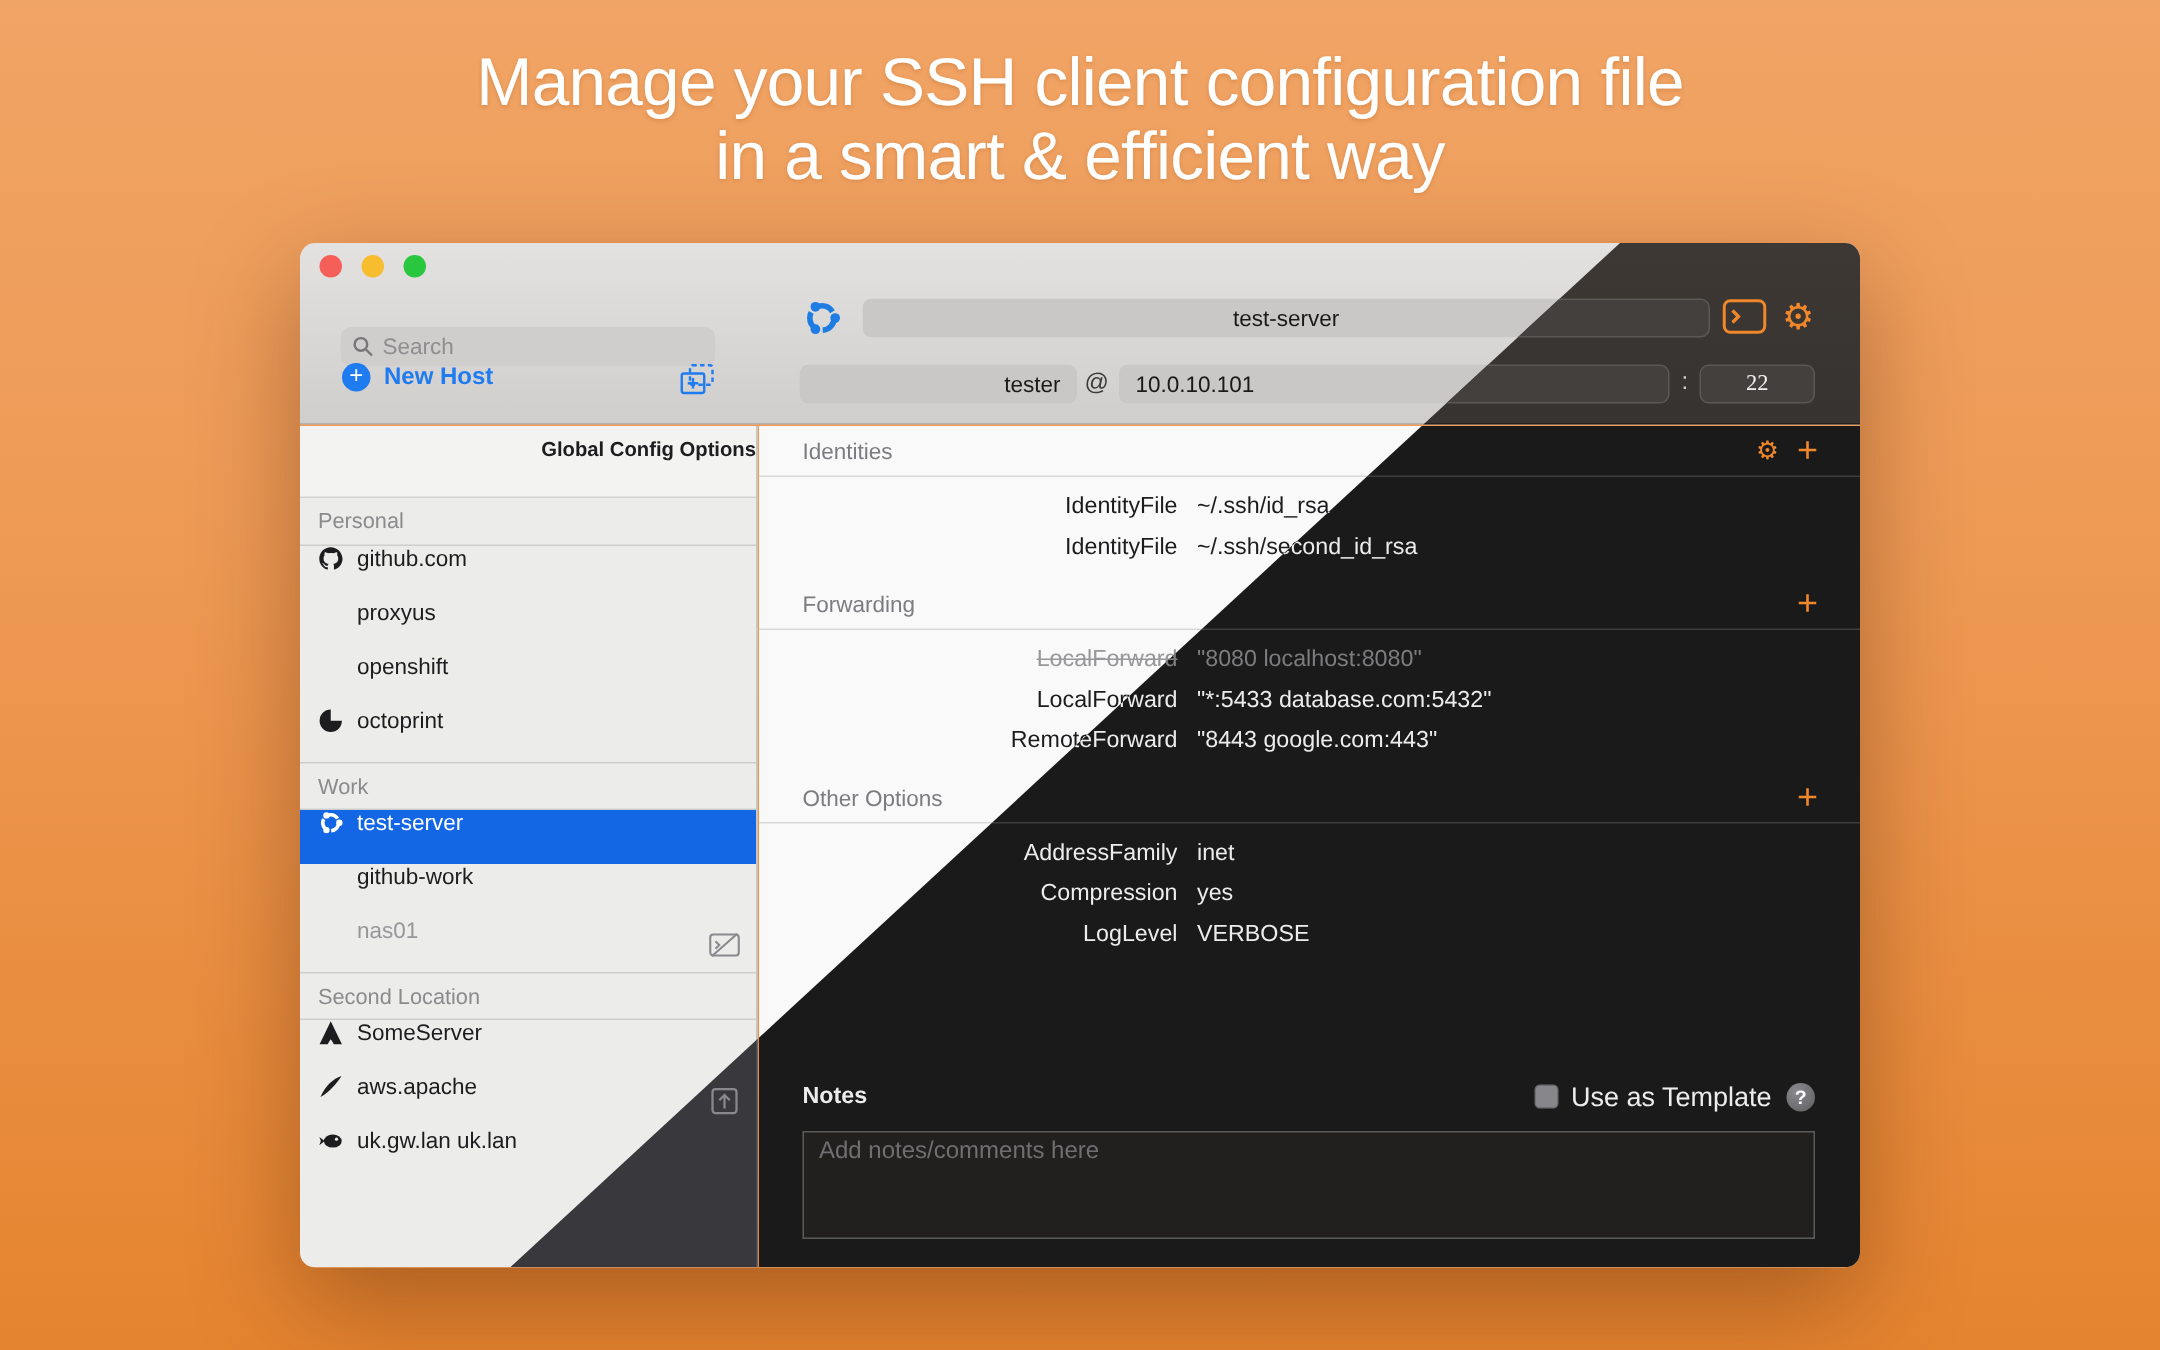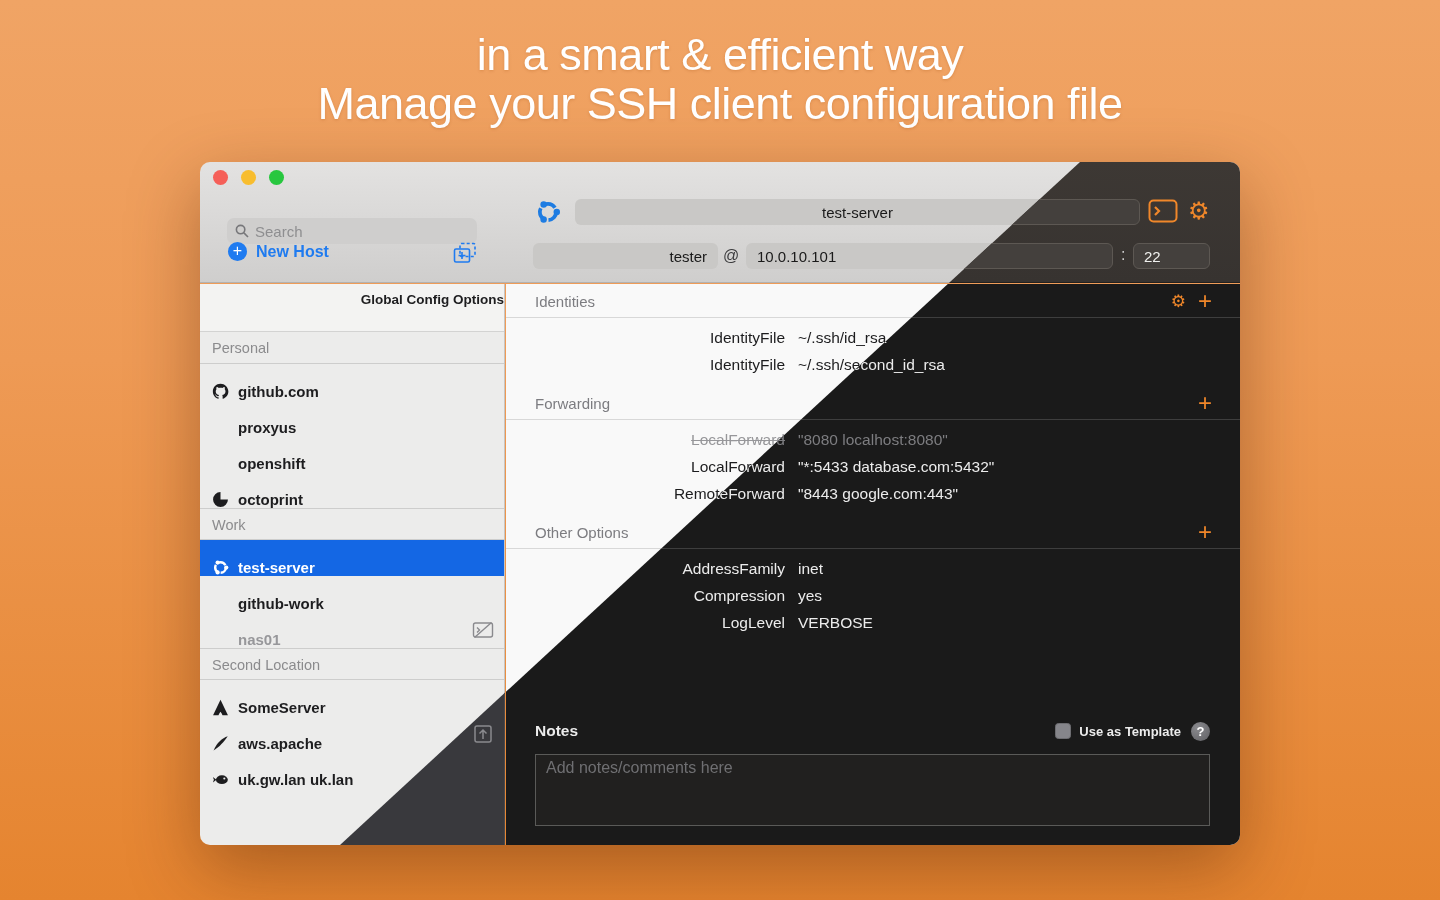"in a smart & efficient" div { order: before "Manage your SSH client configuration" -> after "Manage your SSH client configuration" }
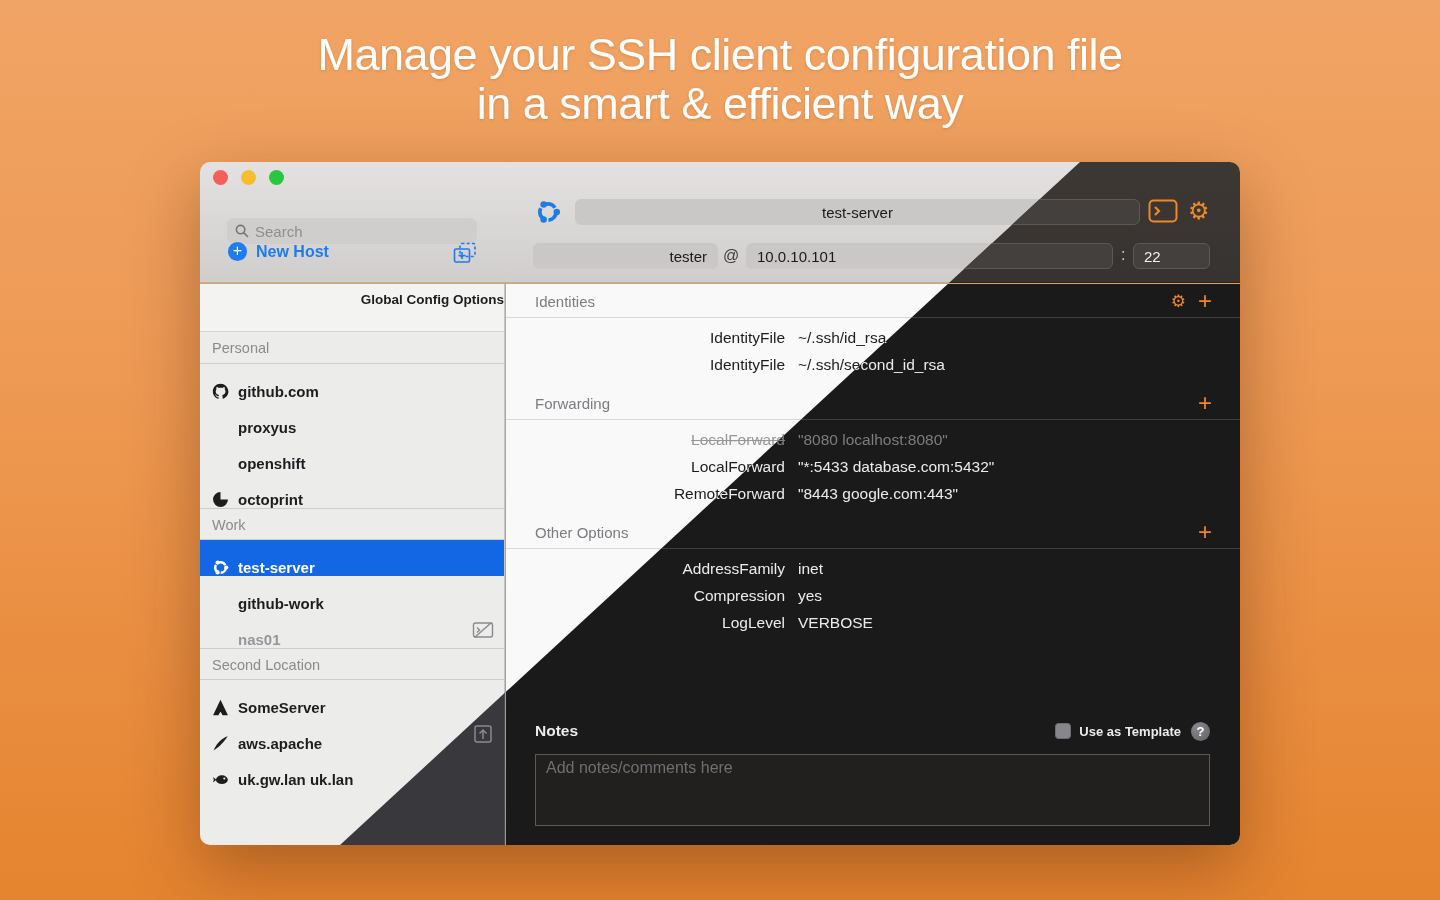"22" .f-port { font-family: none -> Liberation Serif, serif; text-align: left -> center }
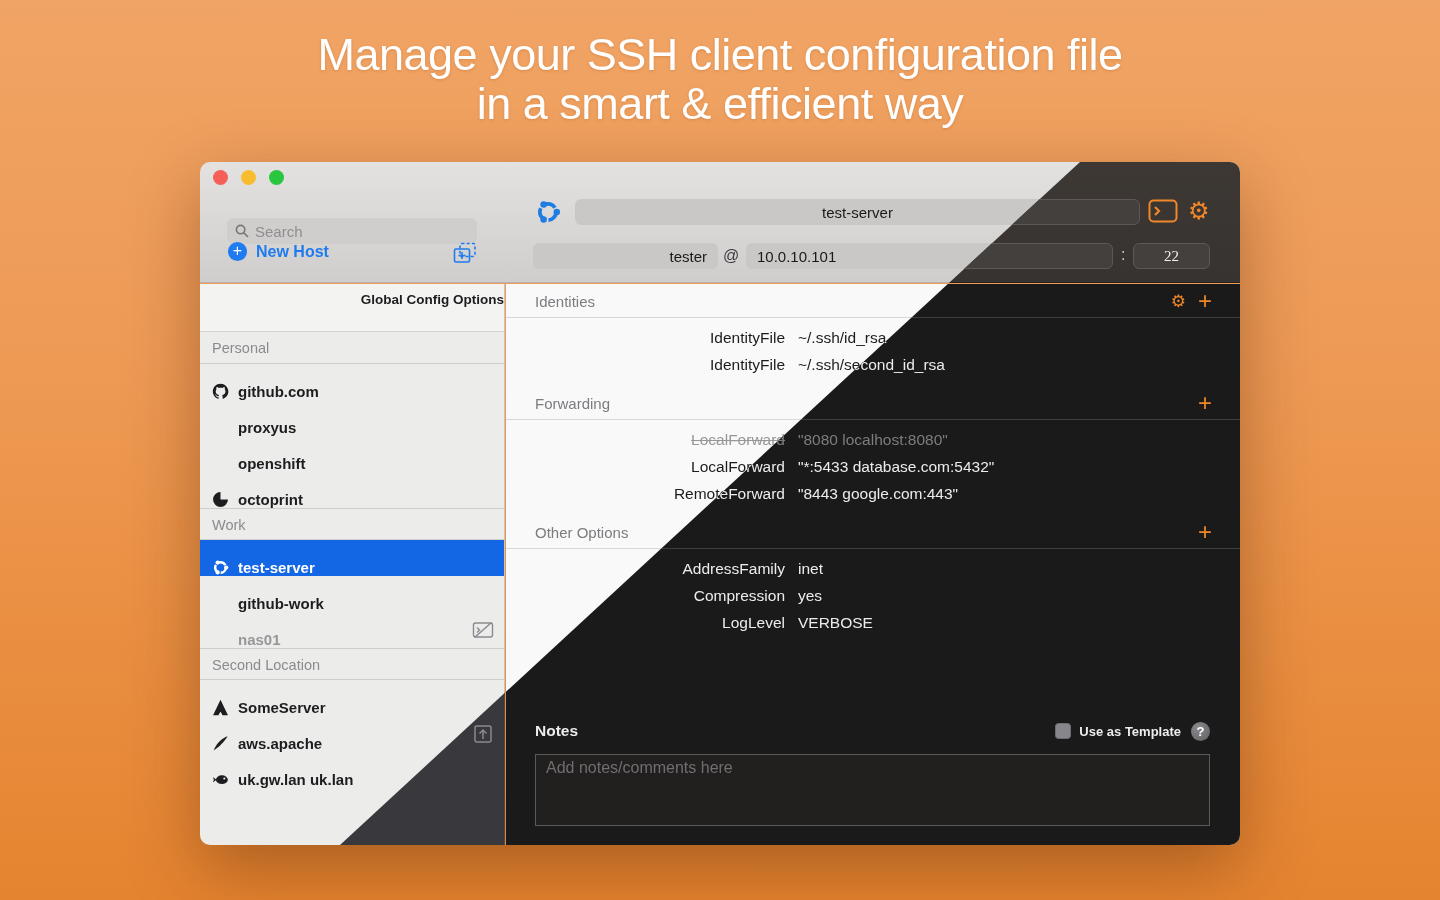"github.com" .sb-item { align-items: flex-end -> flex-start; font-weight: bold -> none }
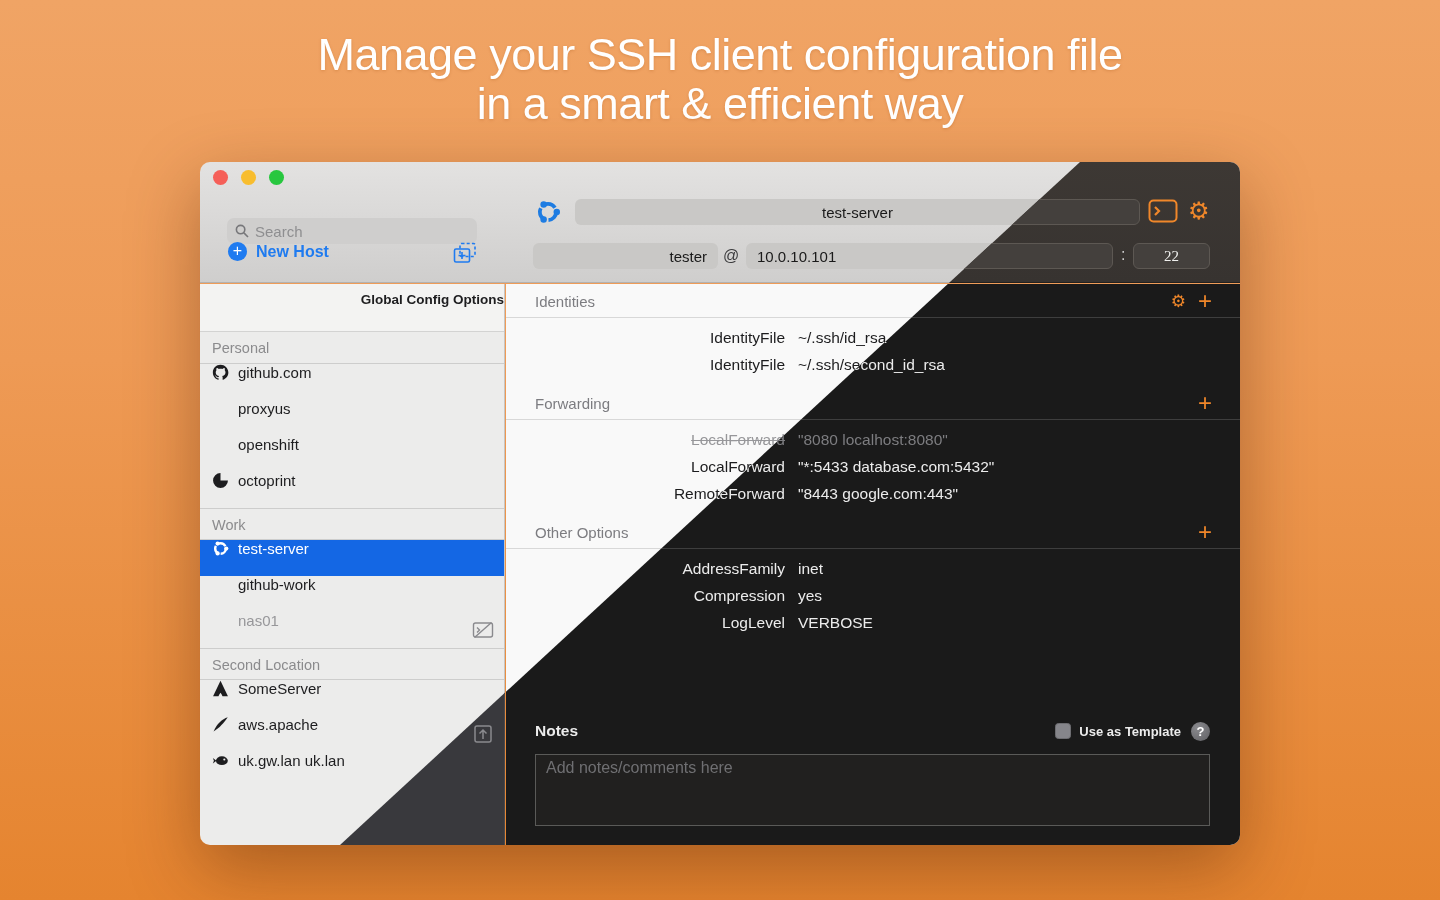"Use as Template" .tpl-label { font-size: 13px -> 18px; font-weight: 700 -> 400 }
